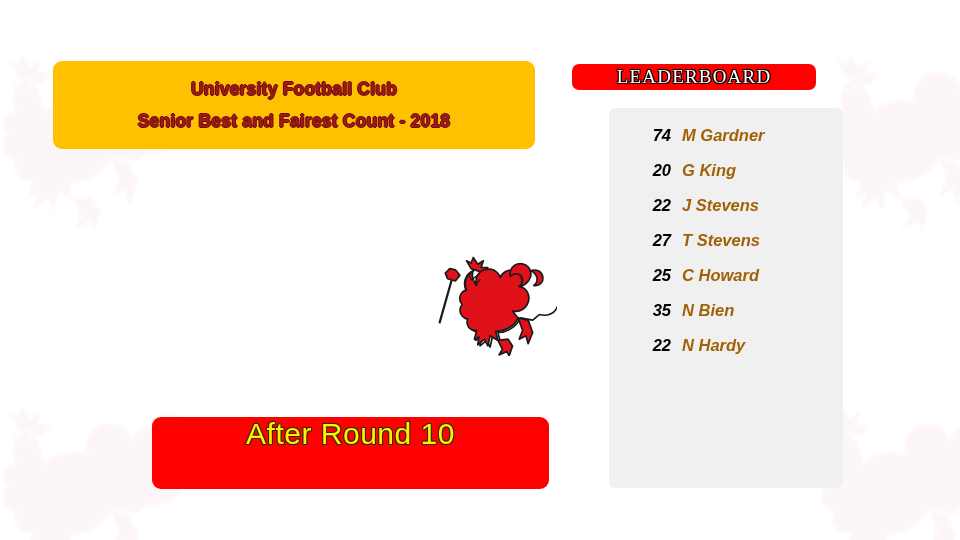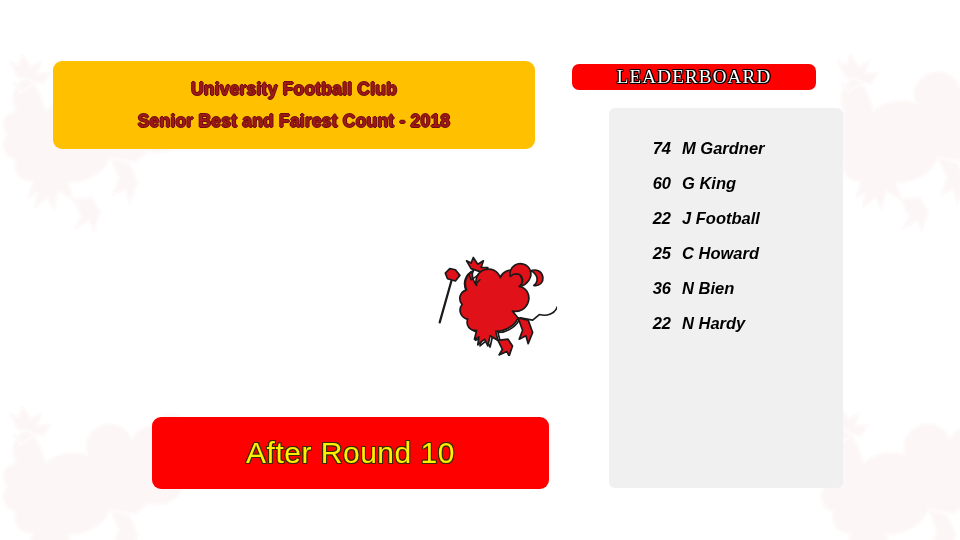"74" #leaderboard-list { top: 31px -> 18px }
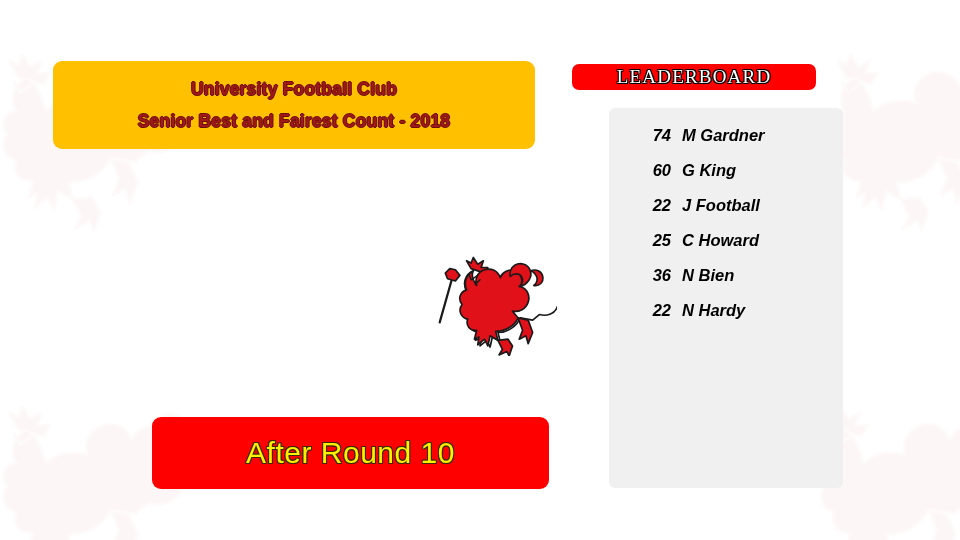"M Gardner" .leader-name { color: #000000 -> #a16207 }
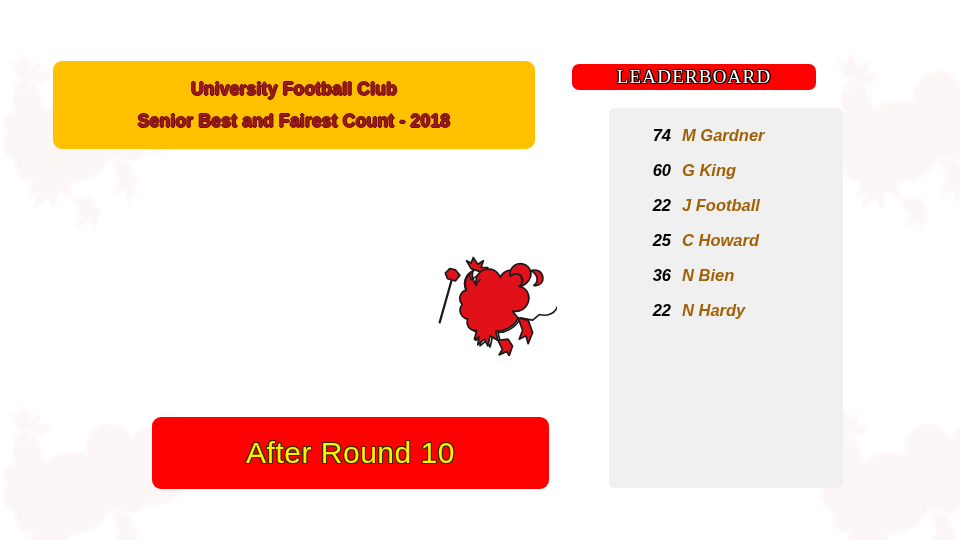"60" span.leader-score { text: 60 -> 20 }
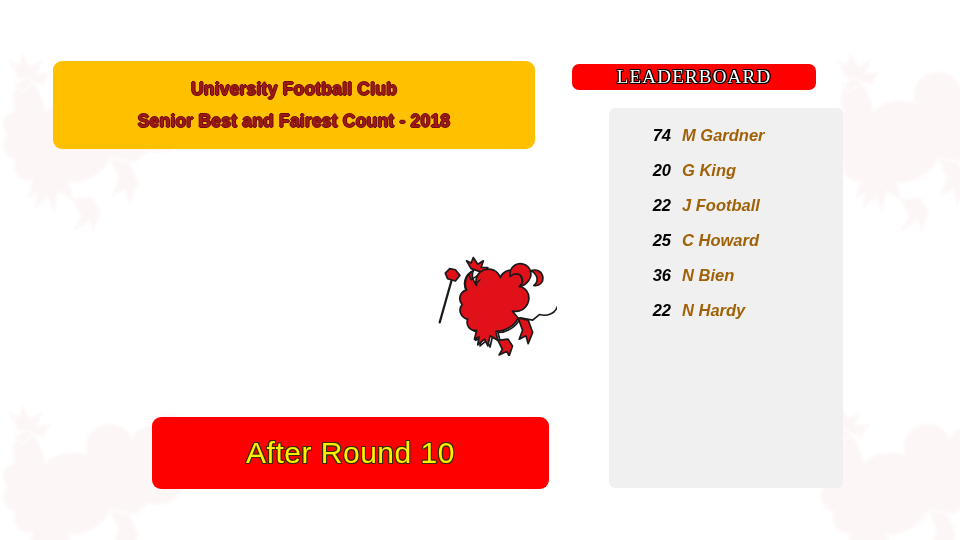"J Football" span.leader-name { text: Football -> Stevens }
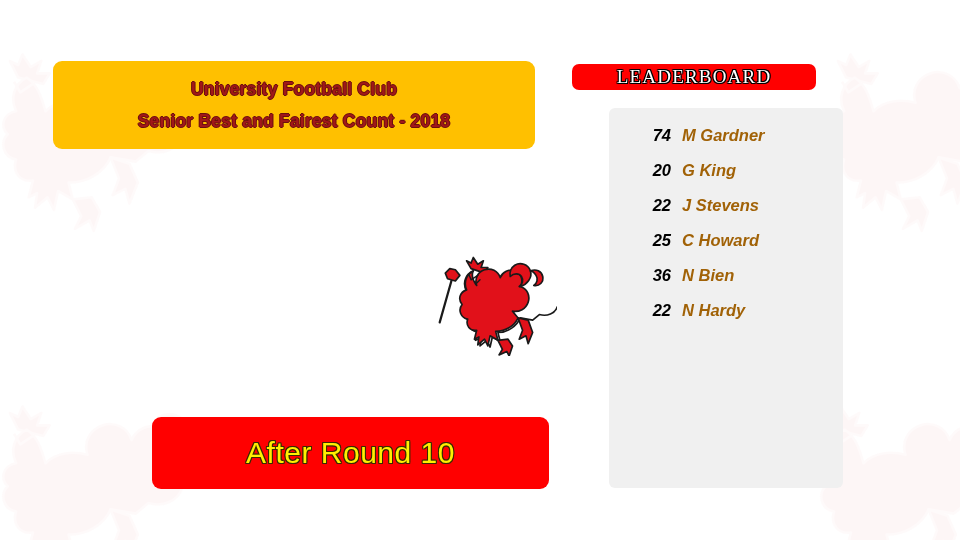"27" li.leader-row { html: none -> <li> <span>27</span> <span>T Stevens</span> </li> }
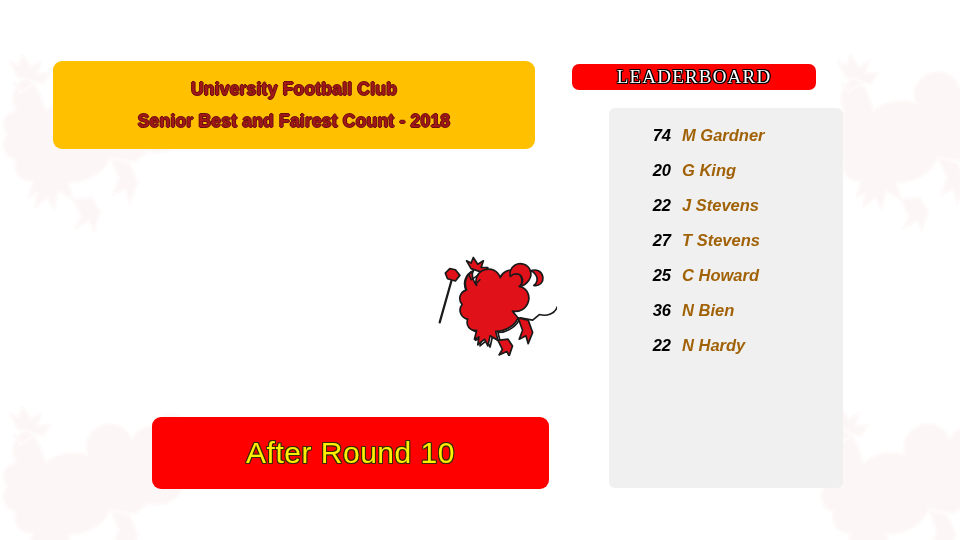"36" span.leader-score { text: 36 -> 35 }
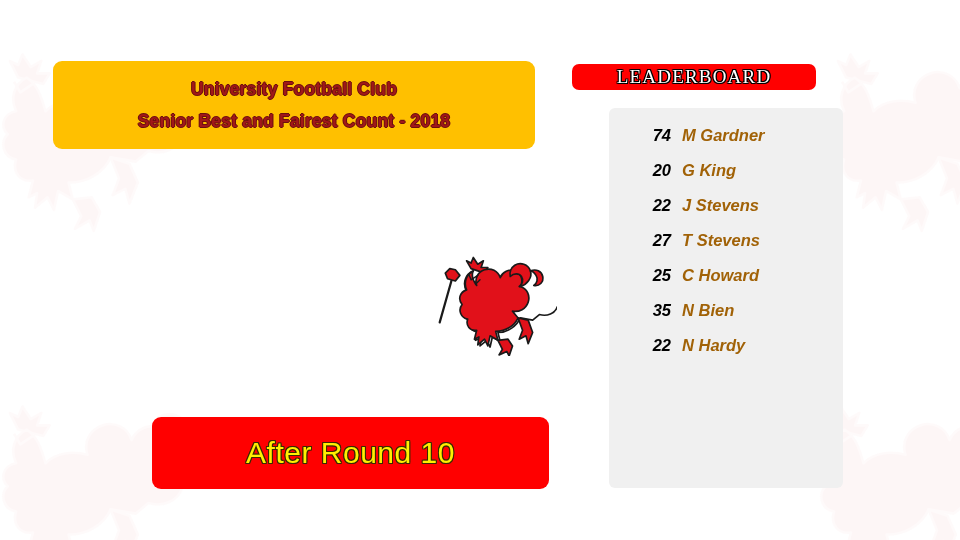"After Round 10" #round-button { align-items: center -> flex-start }
